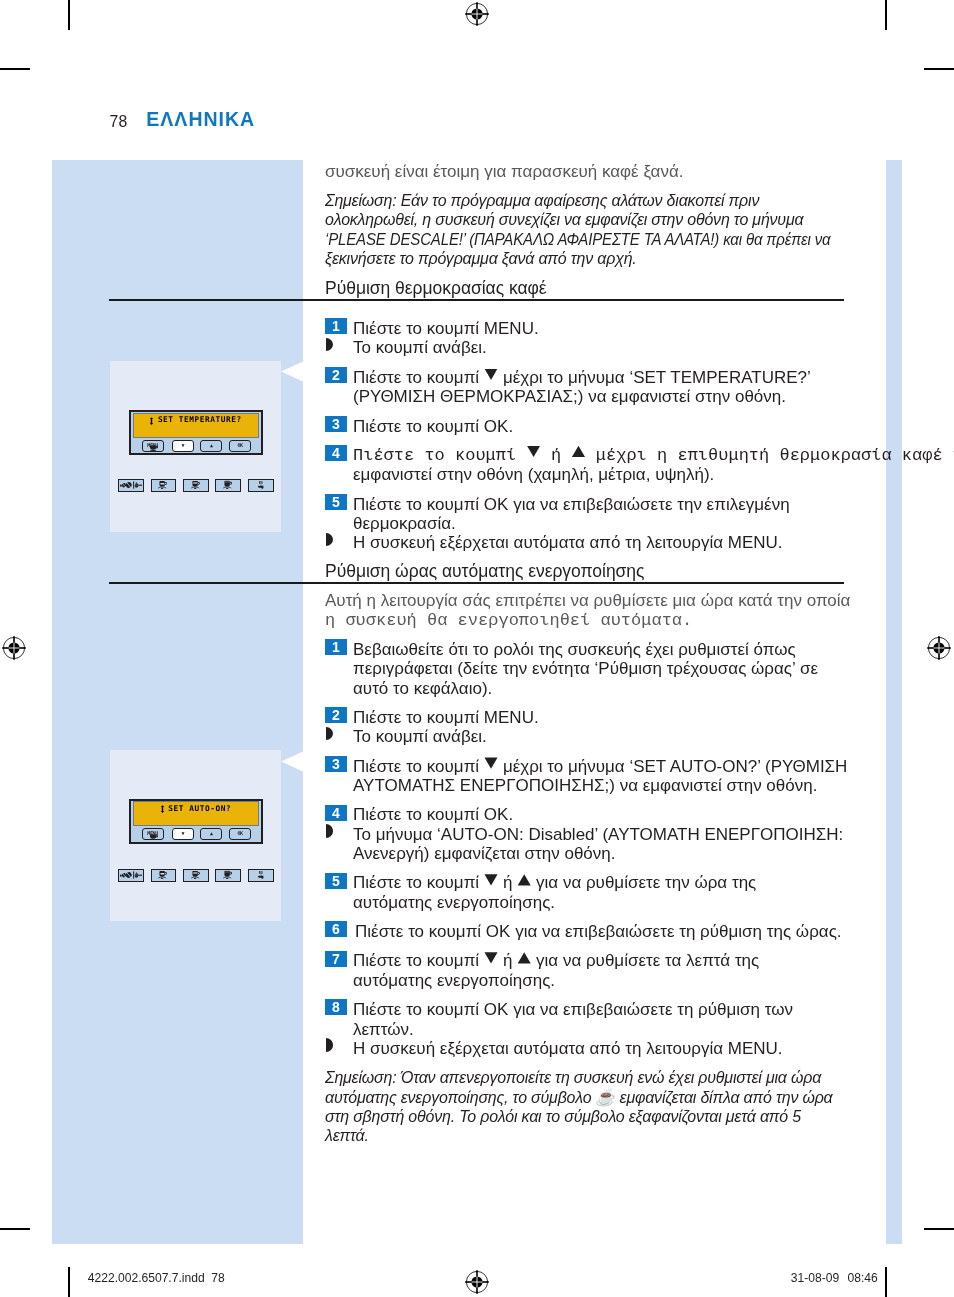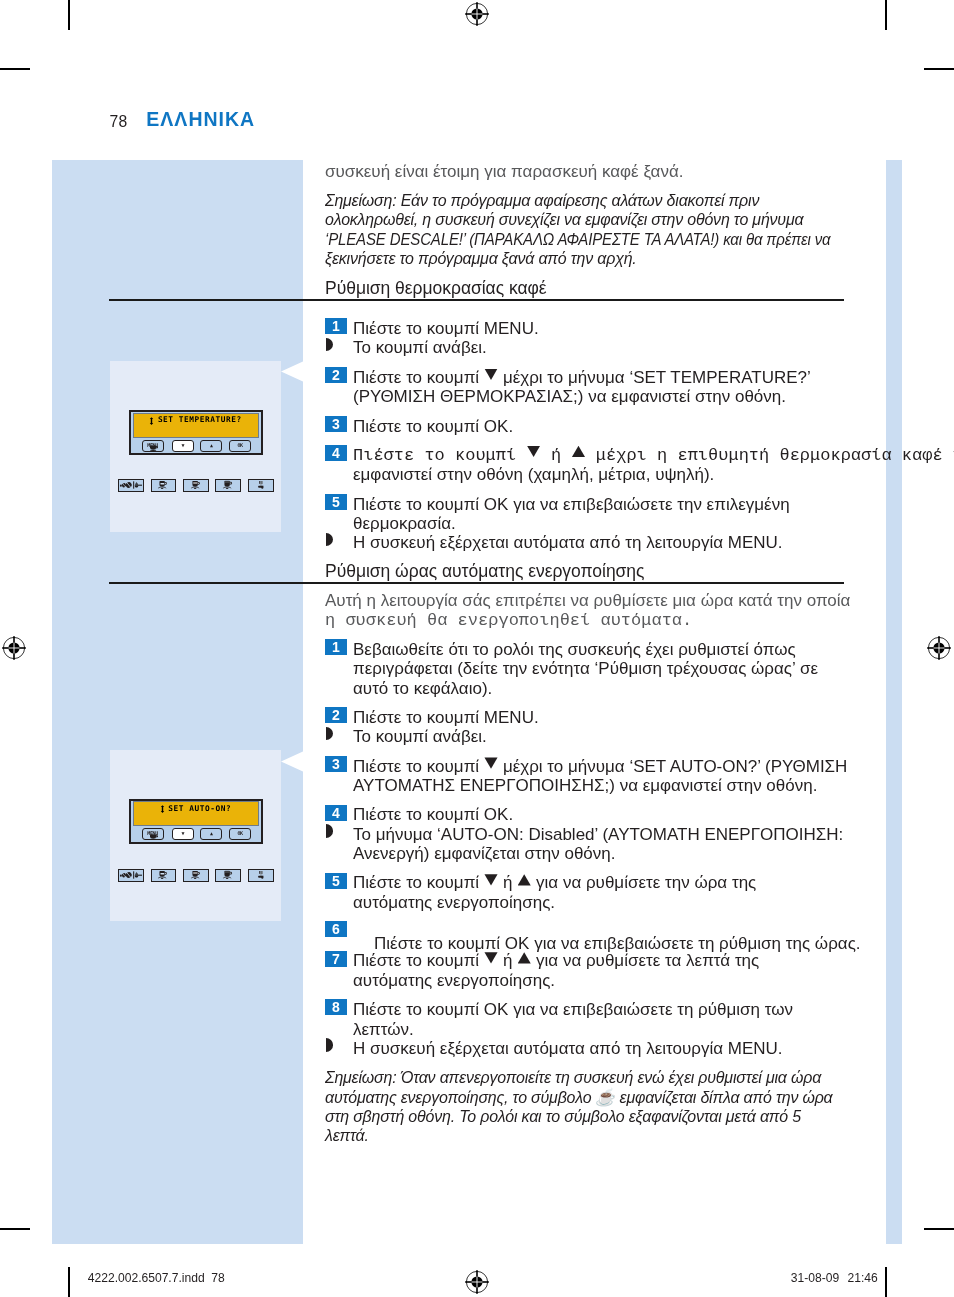"Πιέστε το κουμπί OK για να επιβεβαιώσετε τη ρύθμιση της" div.txt { left: 374px -> 355px; margin-top: 12px -> none }
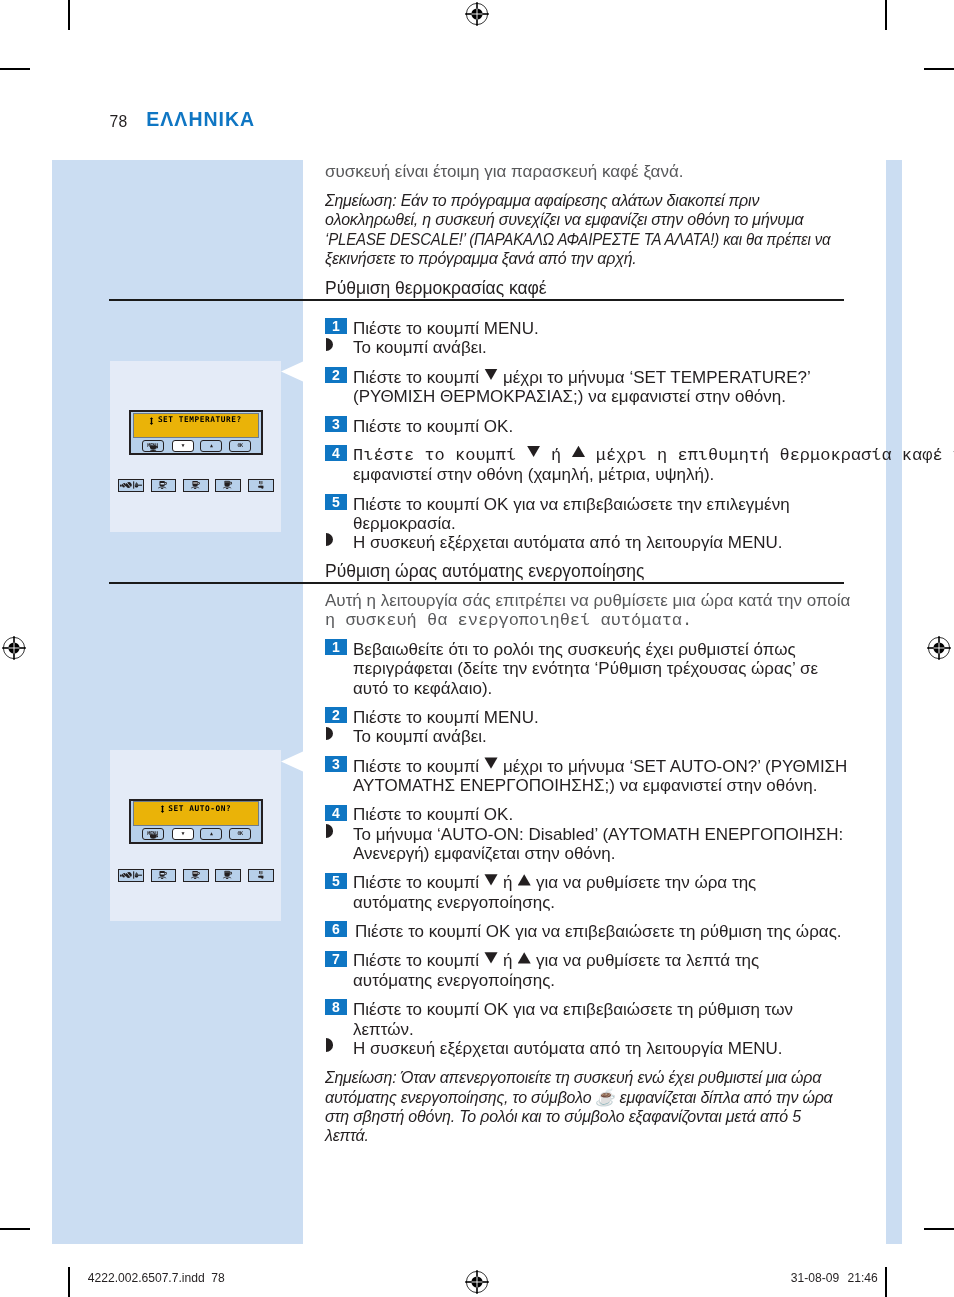"21:46" div.ft { text: 21:46 -> 08:46 }
